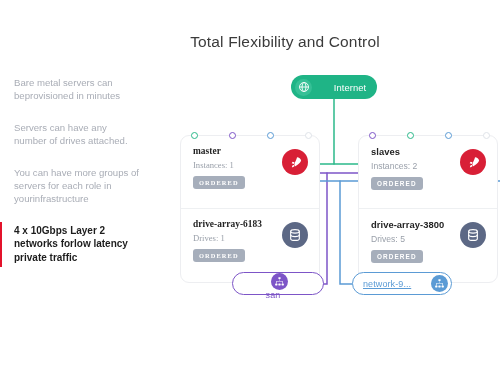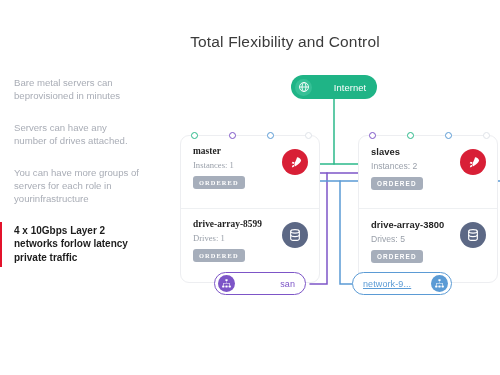"drive-array-8599" div.card-title { text: drive-array-8599 -> drive-array-6183 }
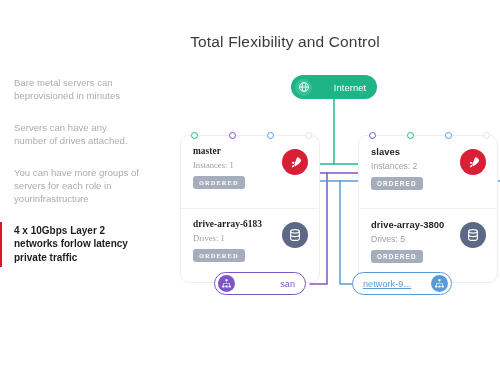"san" .netpill.san { flex-direction: none -> column; left: 44px -> 62px }
